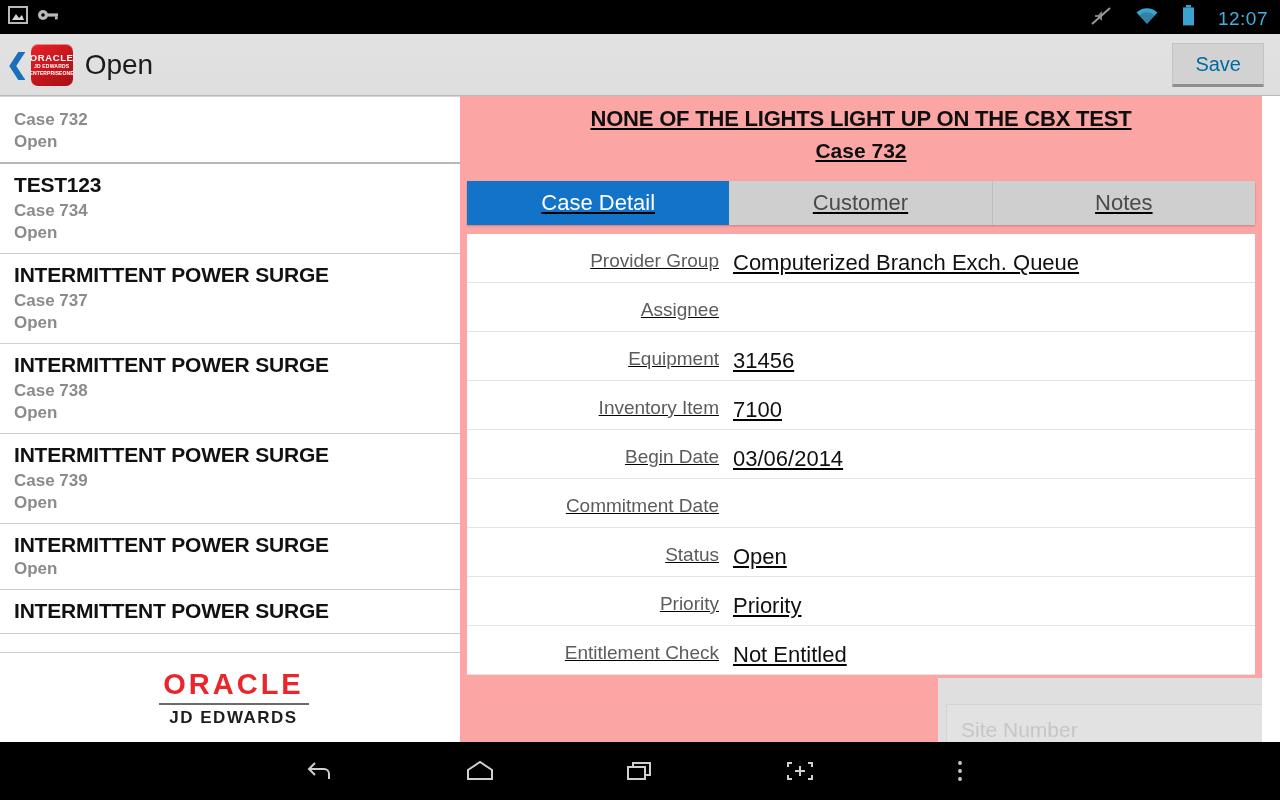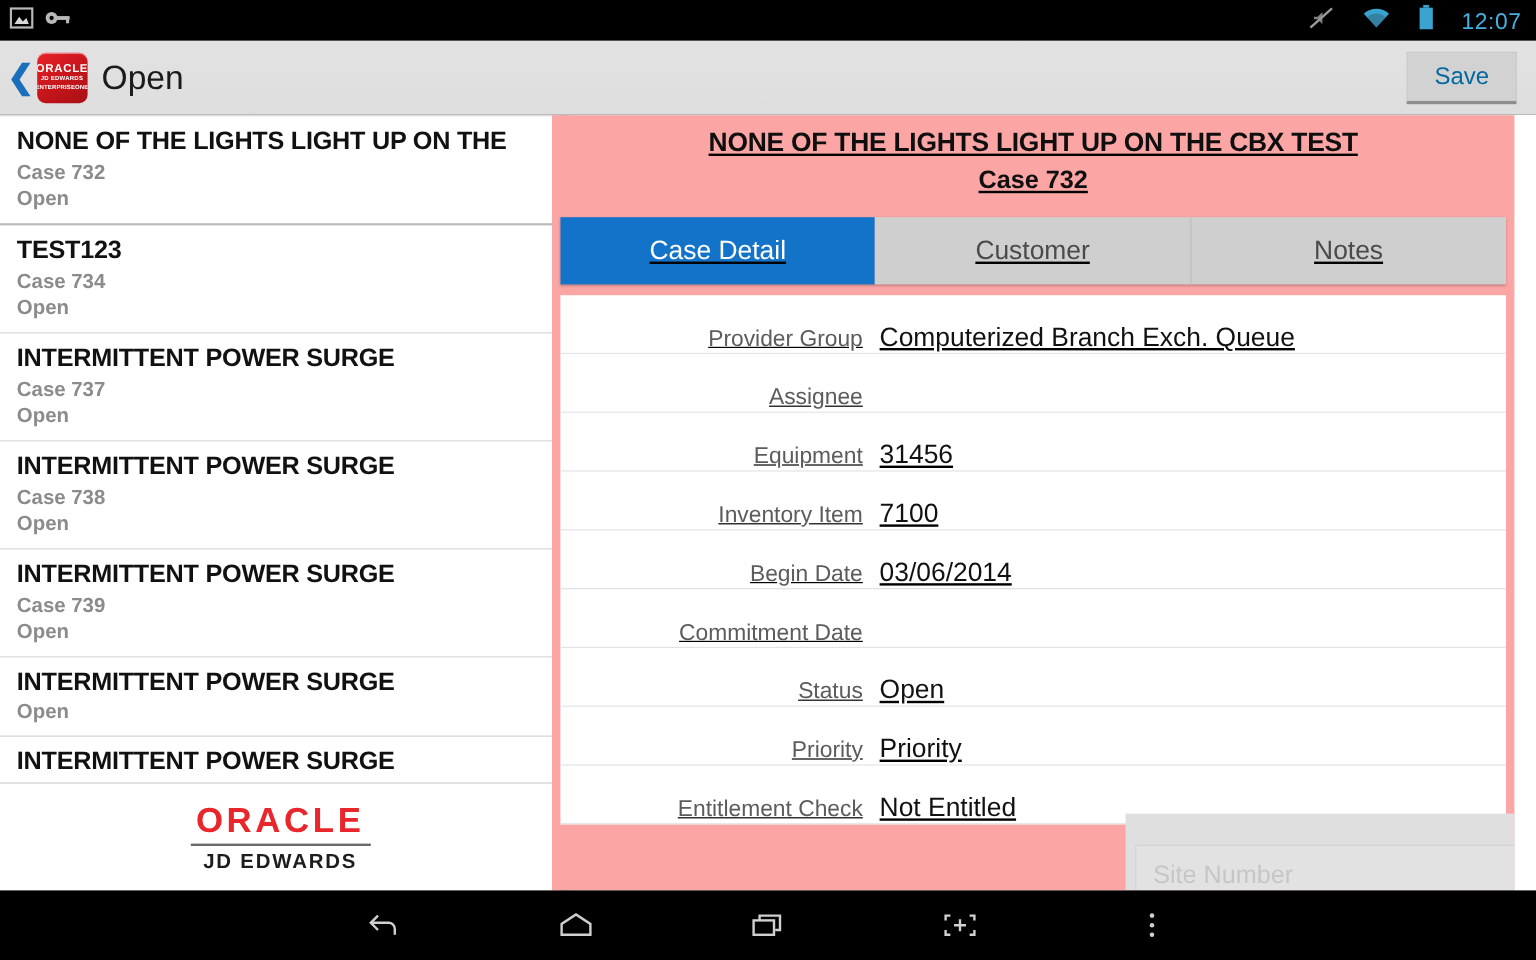"NONE OF THE LIGHTS LIGHT UP ON THE" div.li-title { html: <div>NONE OF THE LIGHTS LIGHT UP ON THE</div> -> none }
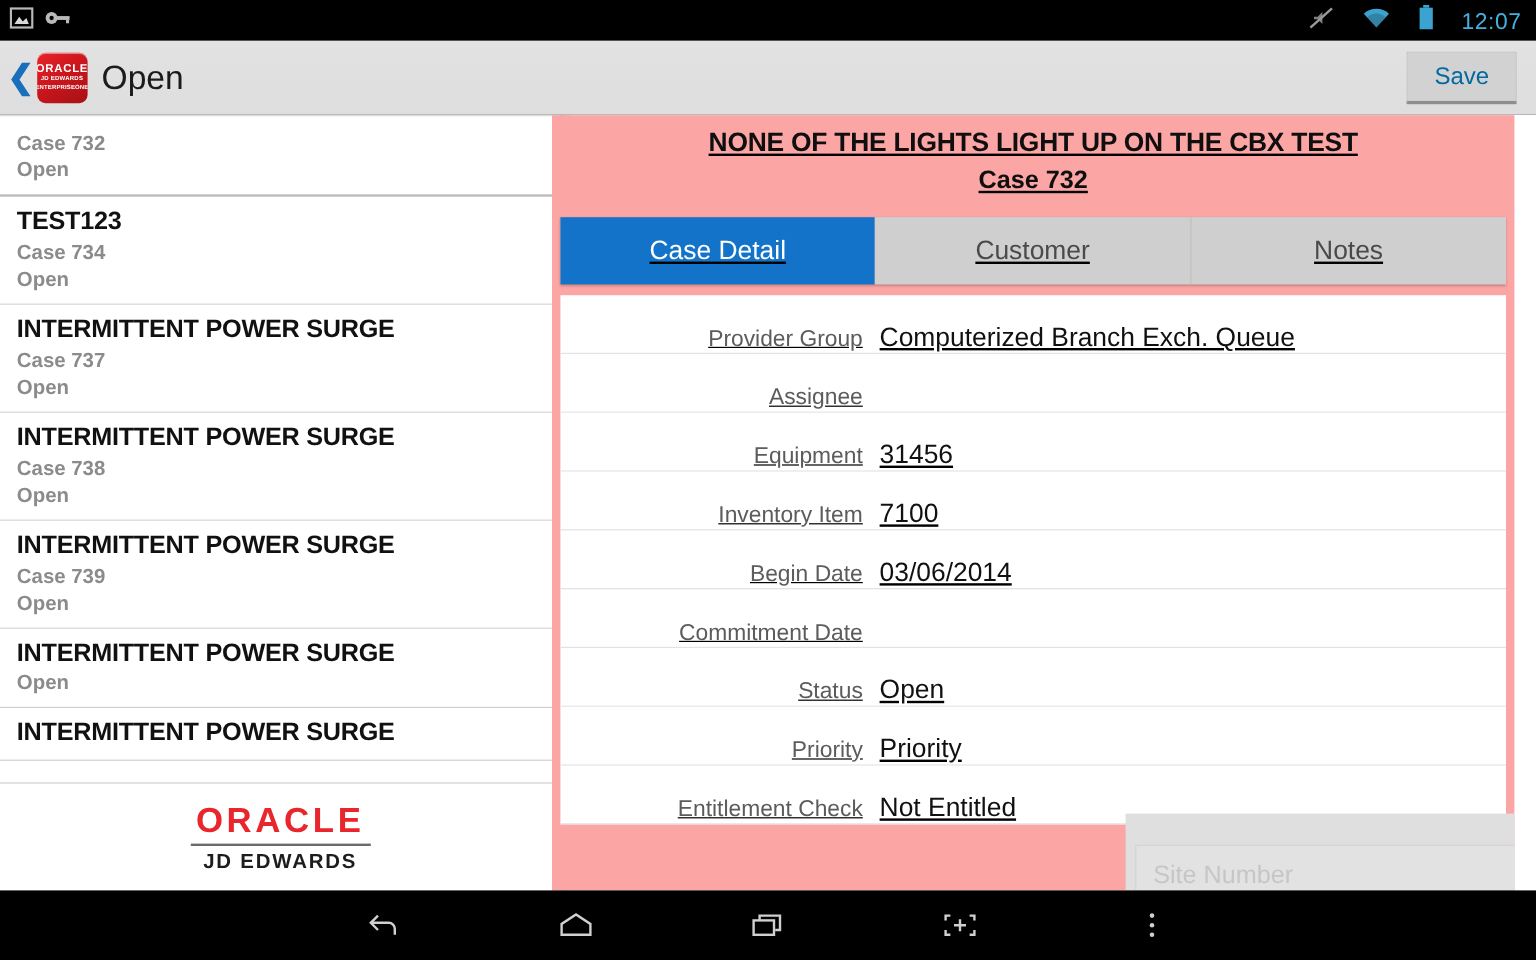"Case Detail" .tabs { height: 56px -> 44px }
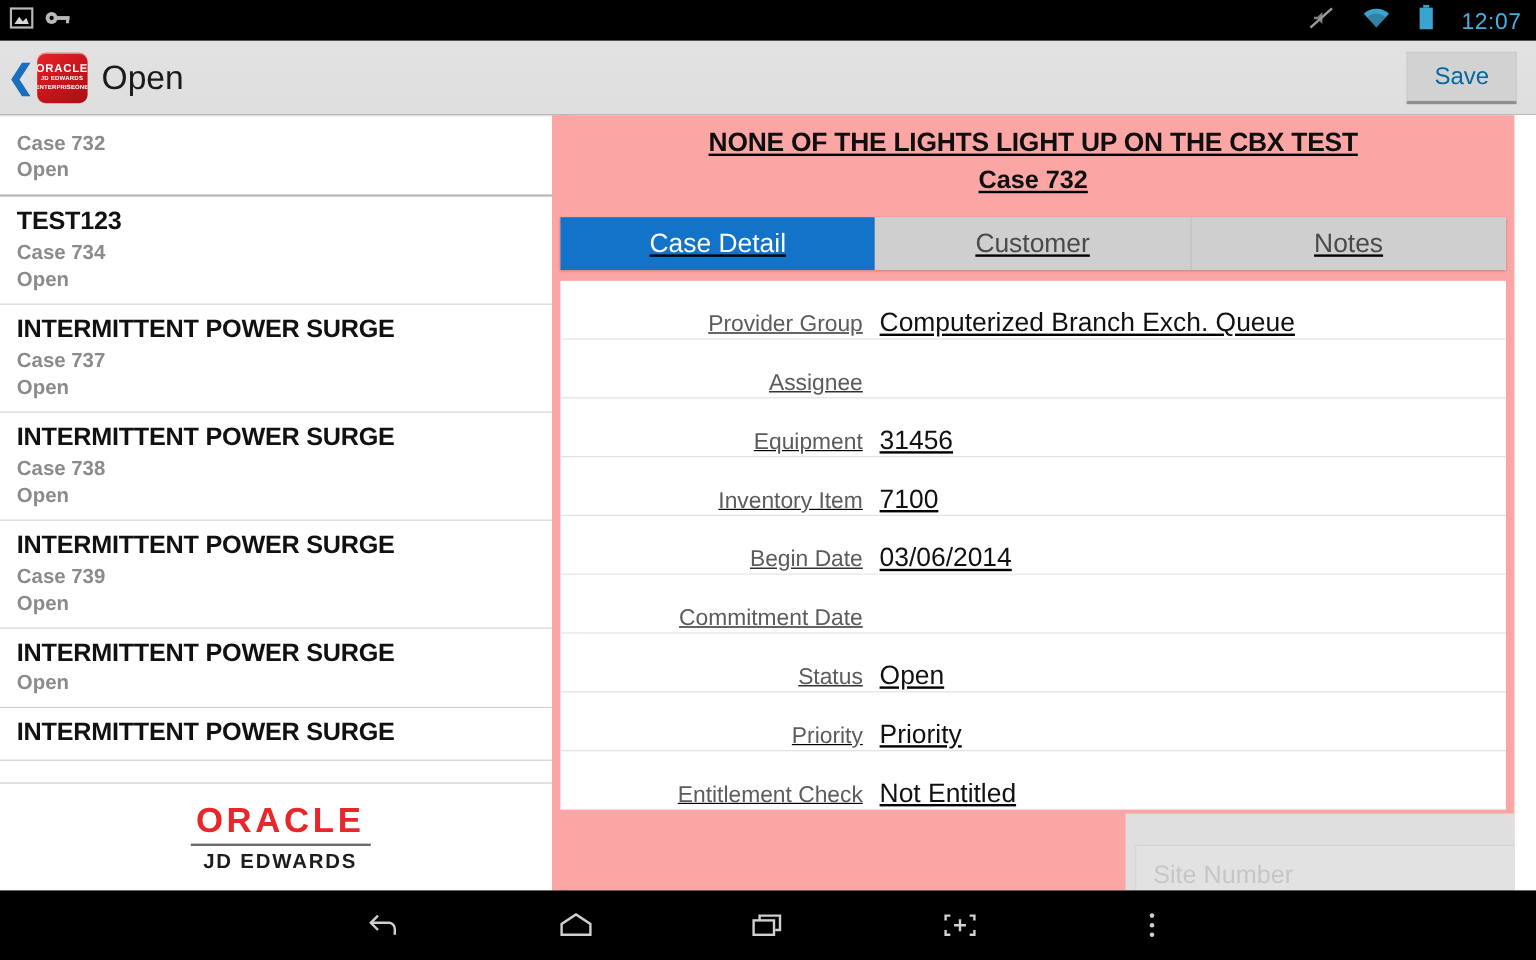"Provider Group" .row { align-items: flex-end -> flex-start; padding: 0 10px -> 16px 10px }
